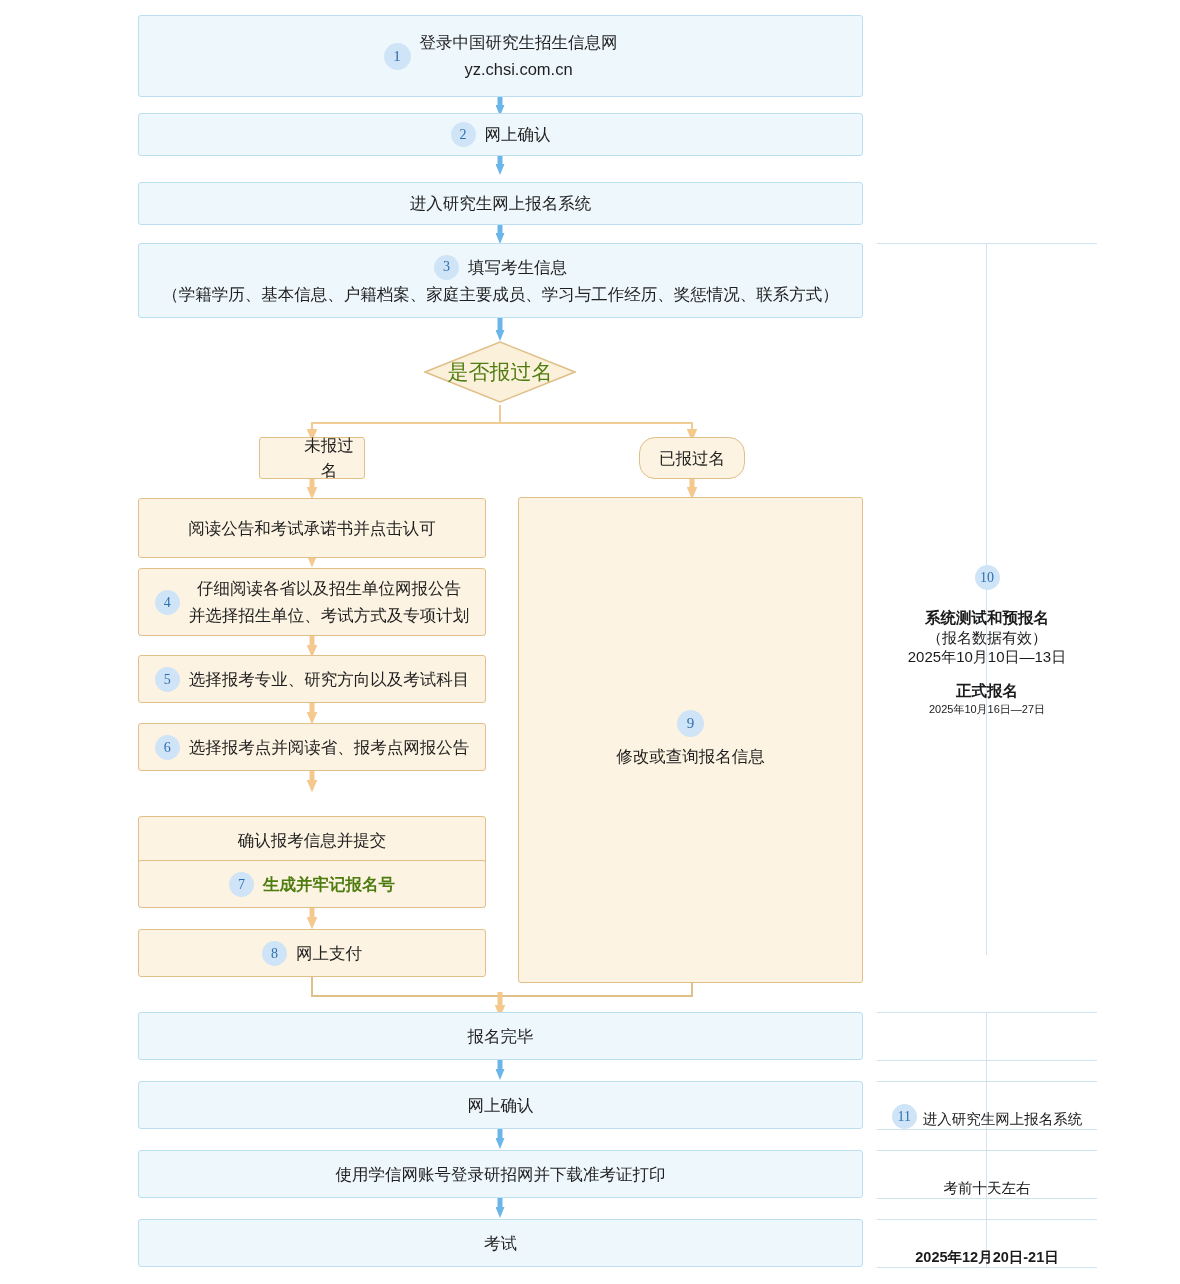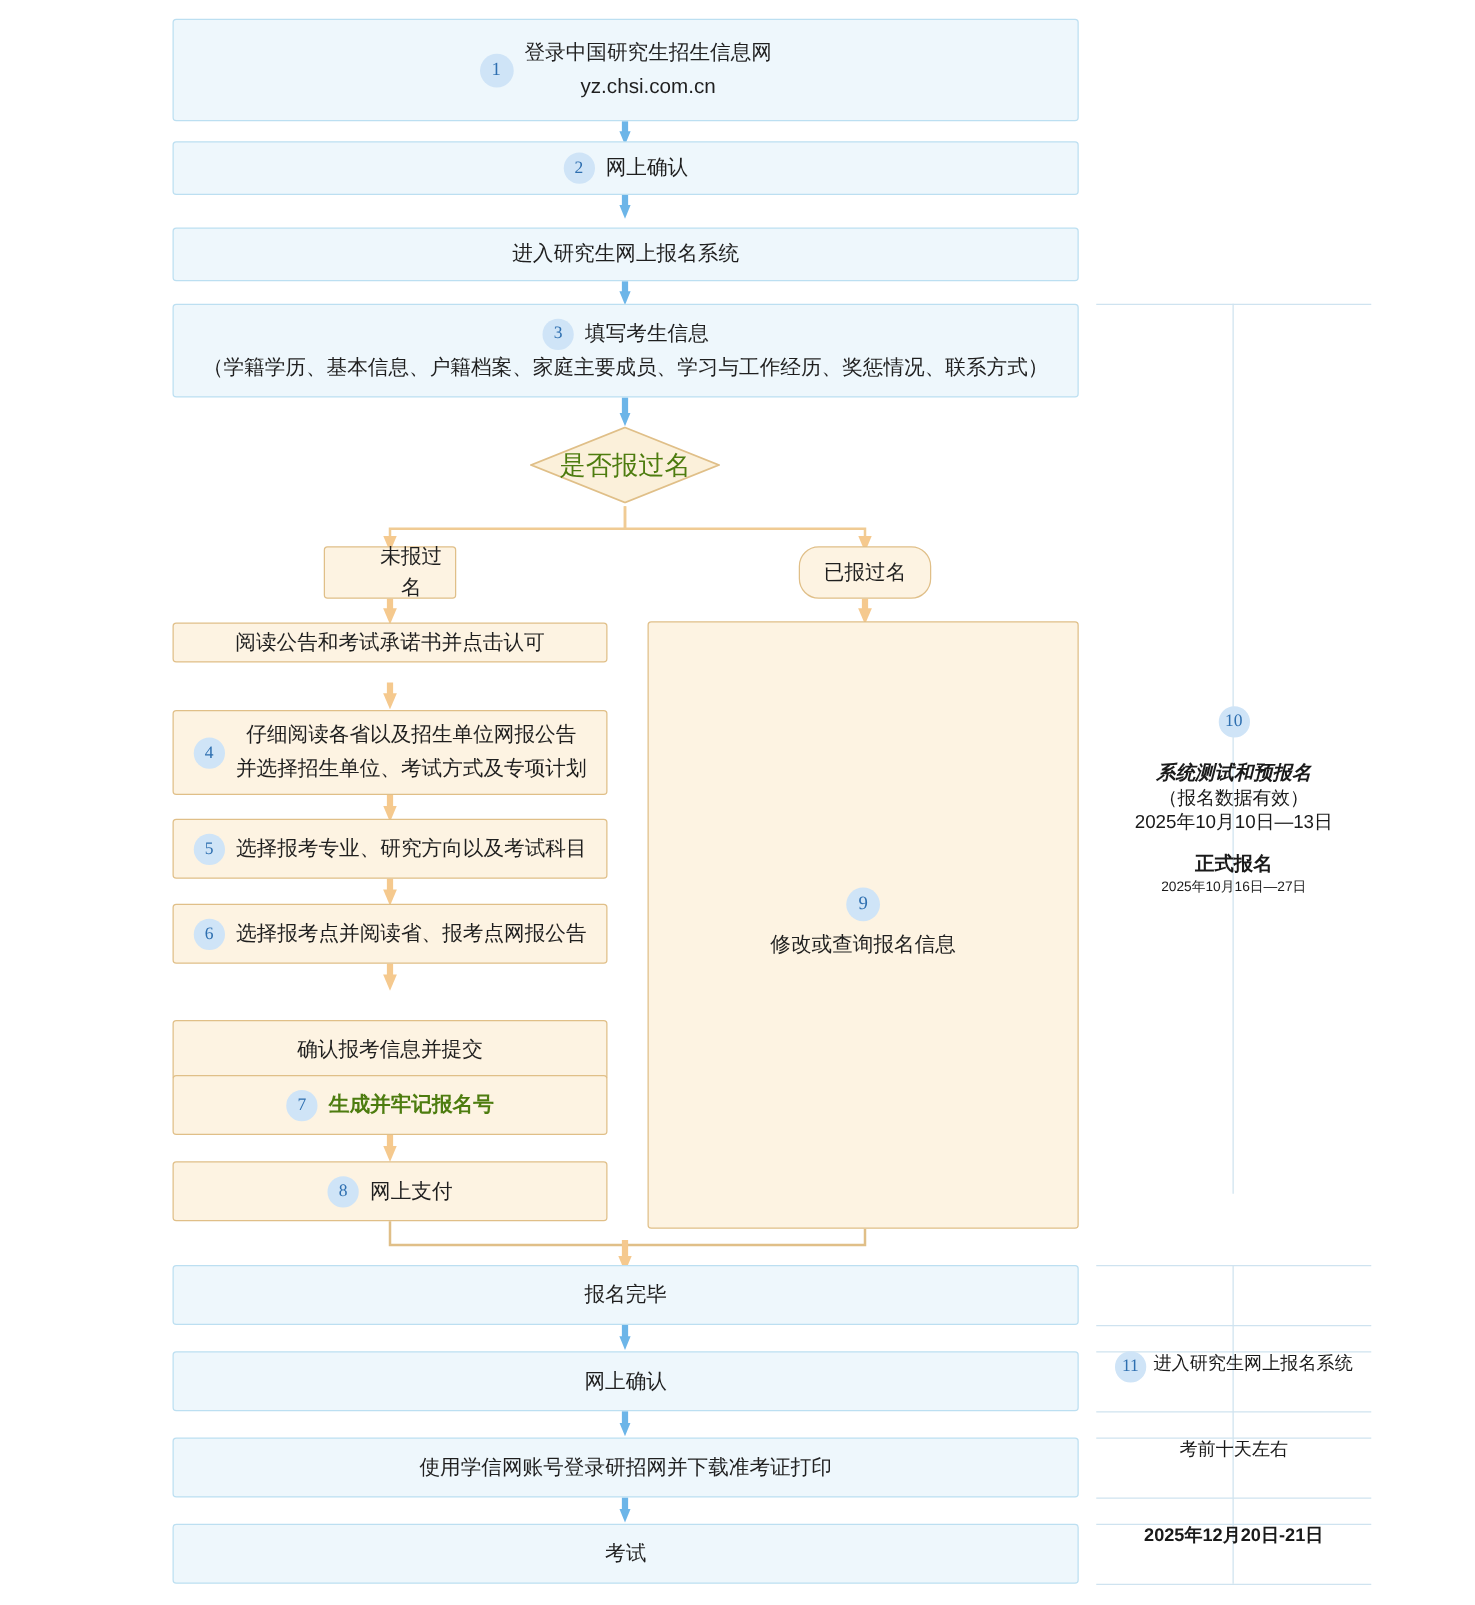"阅读公告和考试承诺书并点击认可" div.node { height: 32px -> 60px }
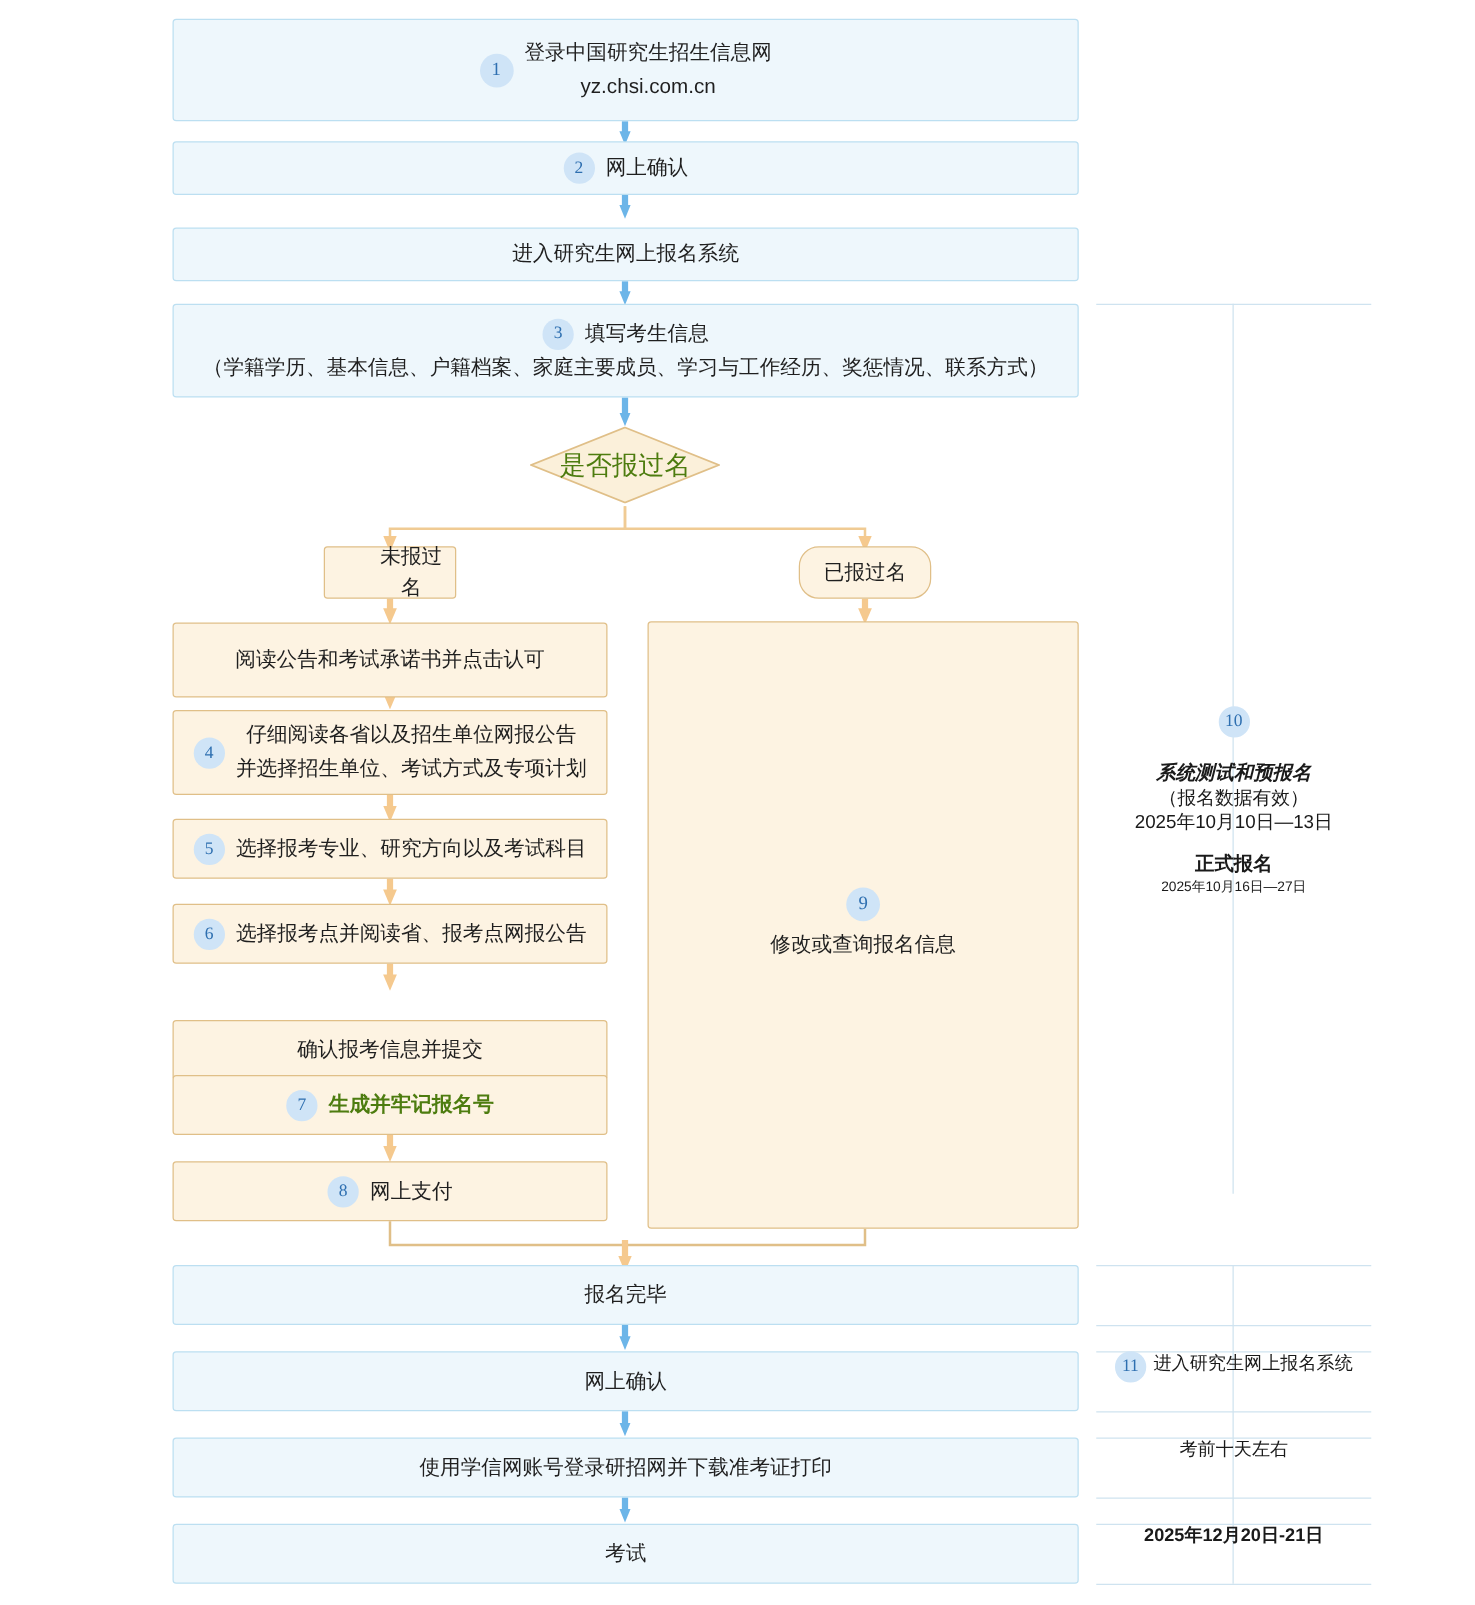"系统测试和预报名" span.ln { font-style: italic -> none }
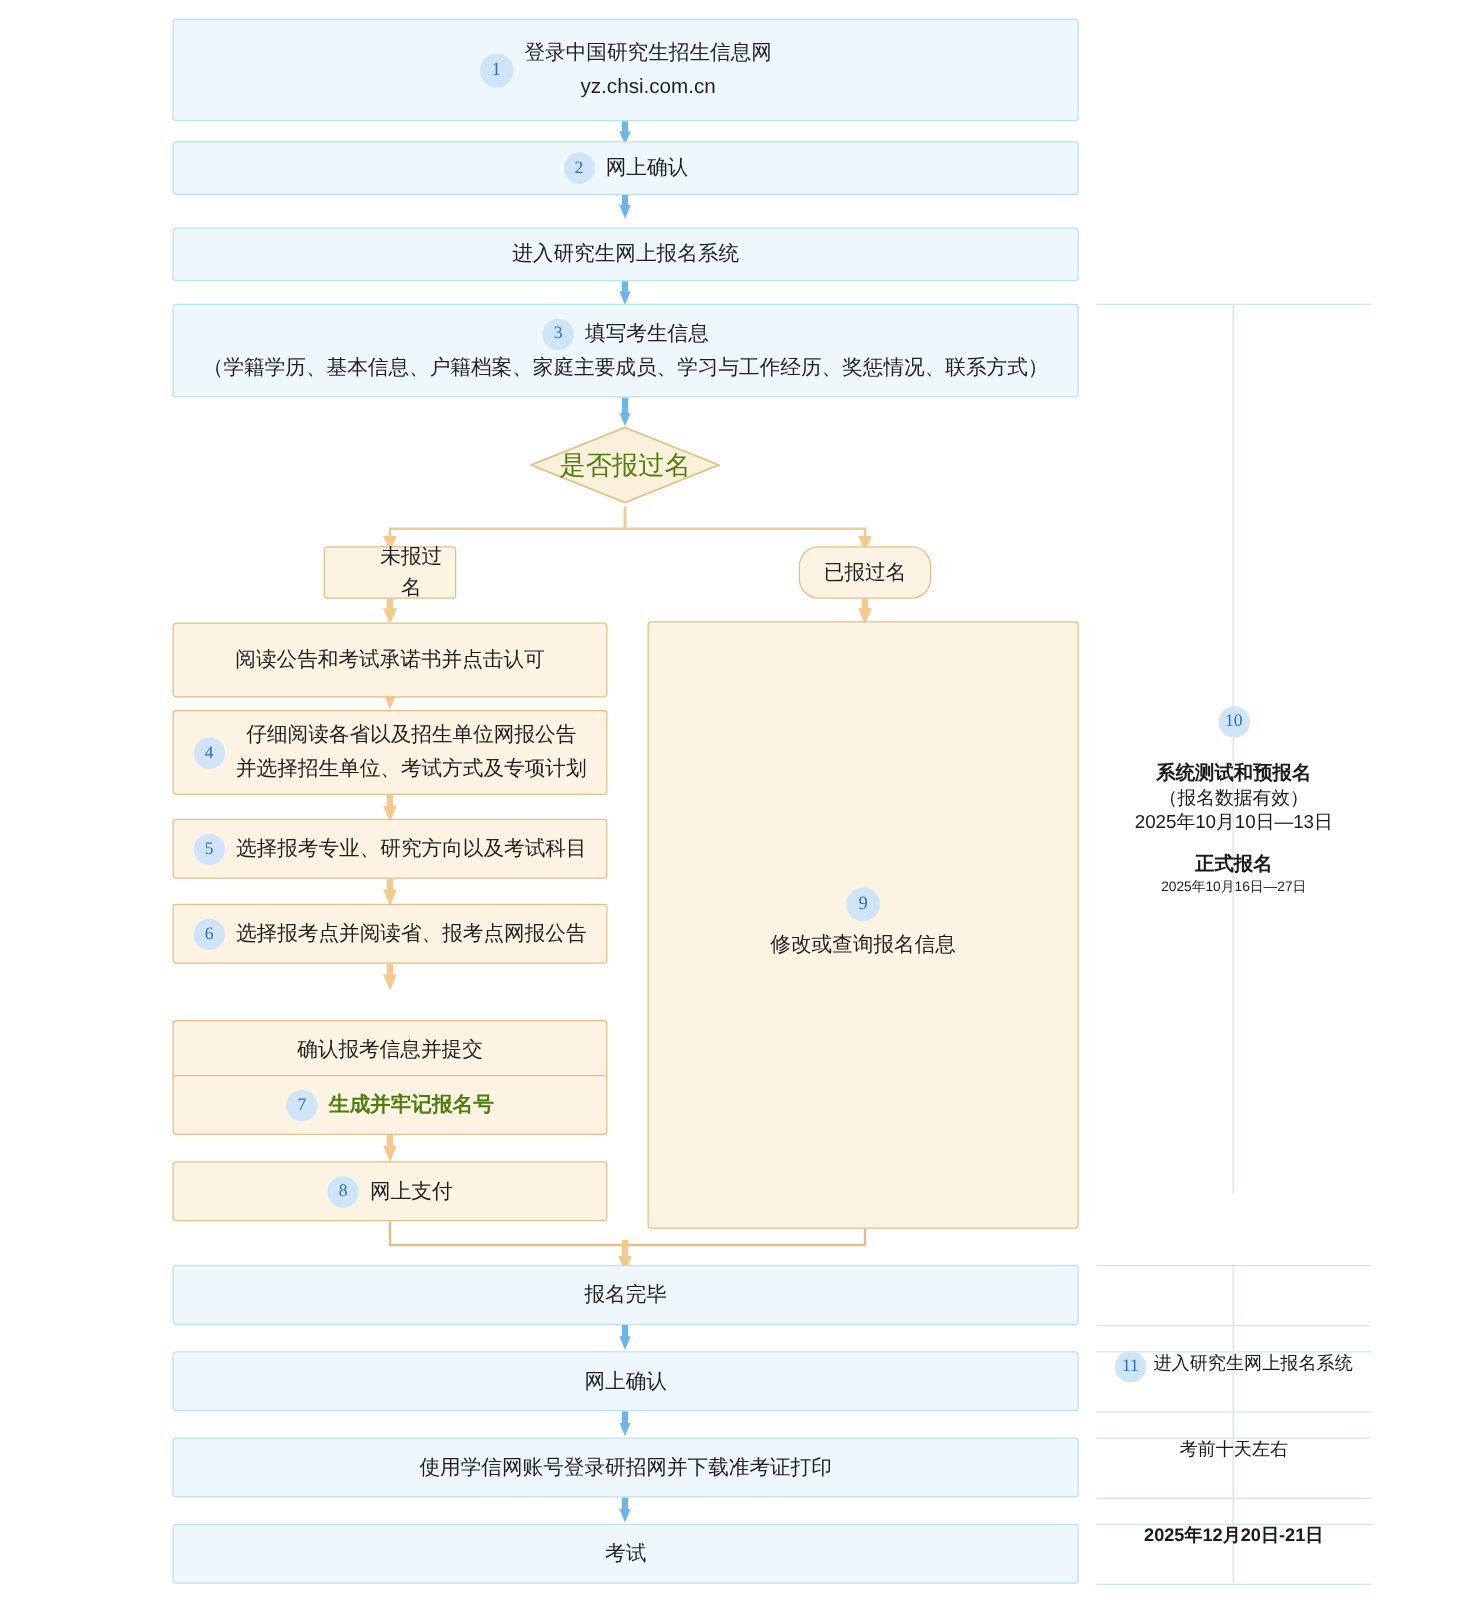"11" .side-cell { align-items: flex-start -> flex-end }
